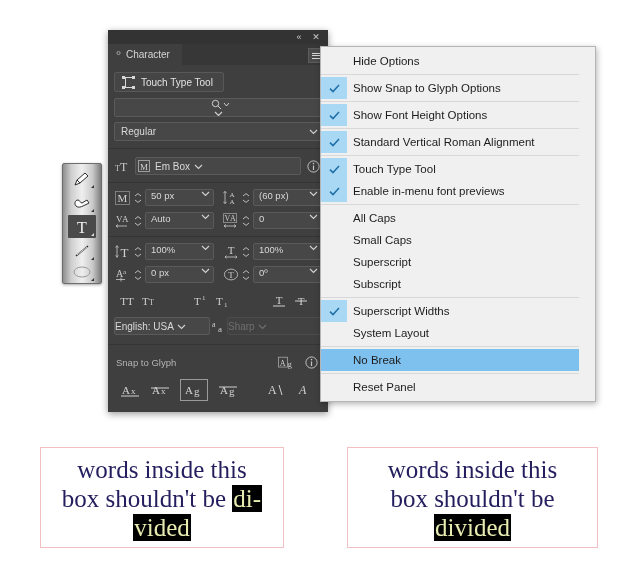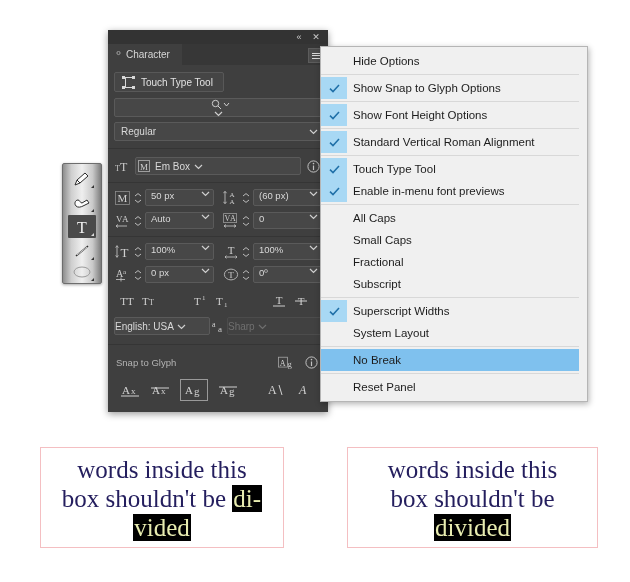"Hide Options" #flyout { padding: 3px 8px 3px 0 -> 3px 16px 3px 0 }
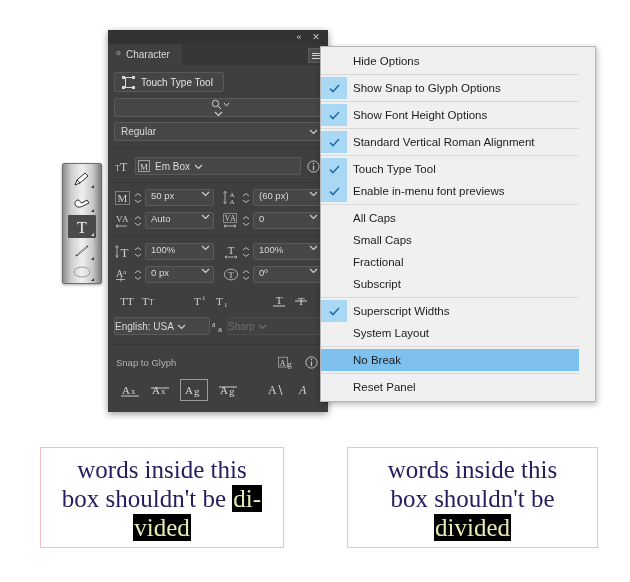"Fractional" span.mlabel { text: Fractional -> Superscript }
